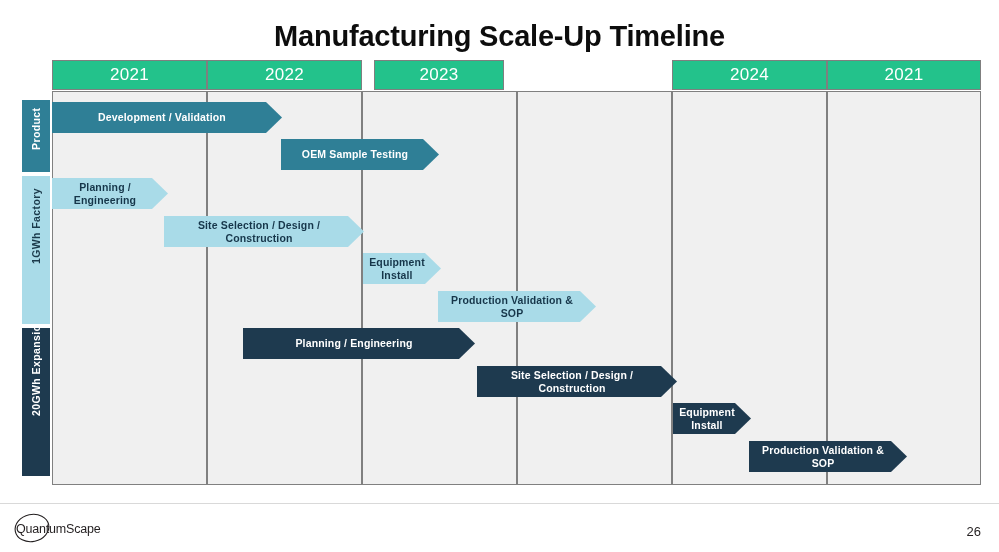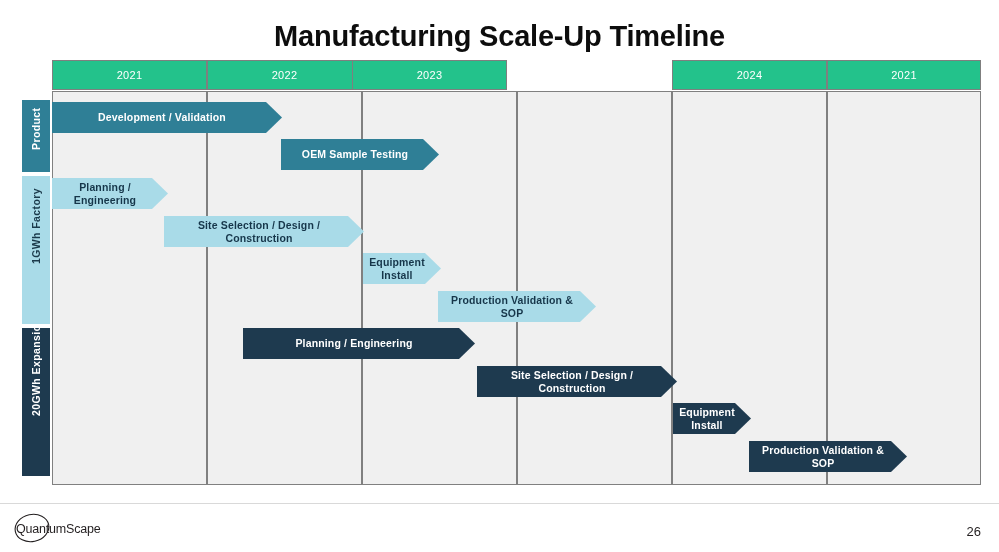"2021" .year-header { font-size: 11px -> 17px }
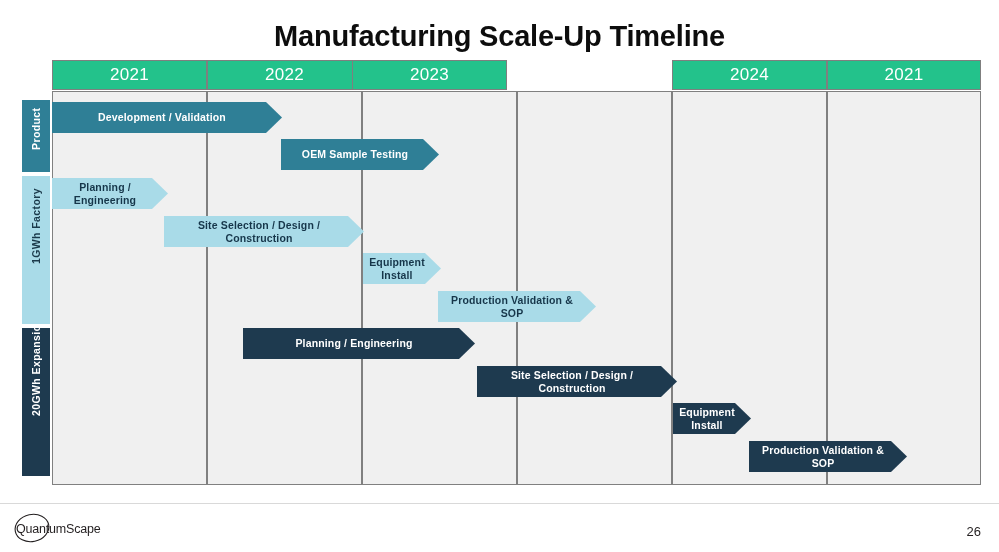"2023" div.year-header { left: 300px -> 322px; width: 155px -> 130px }
